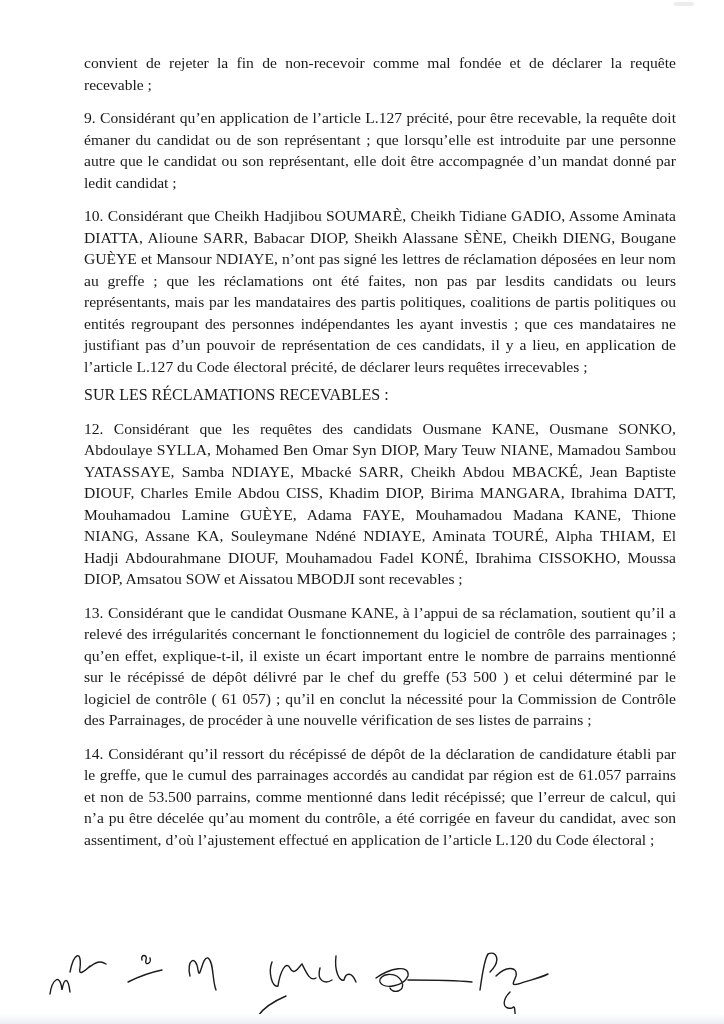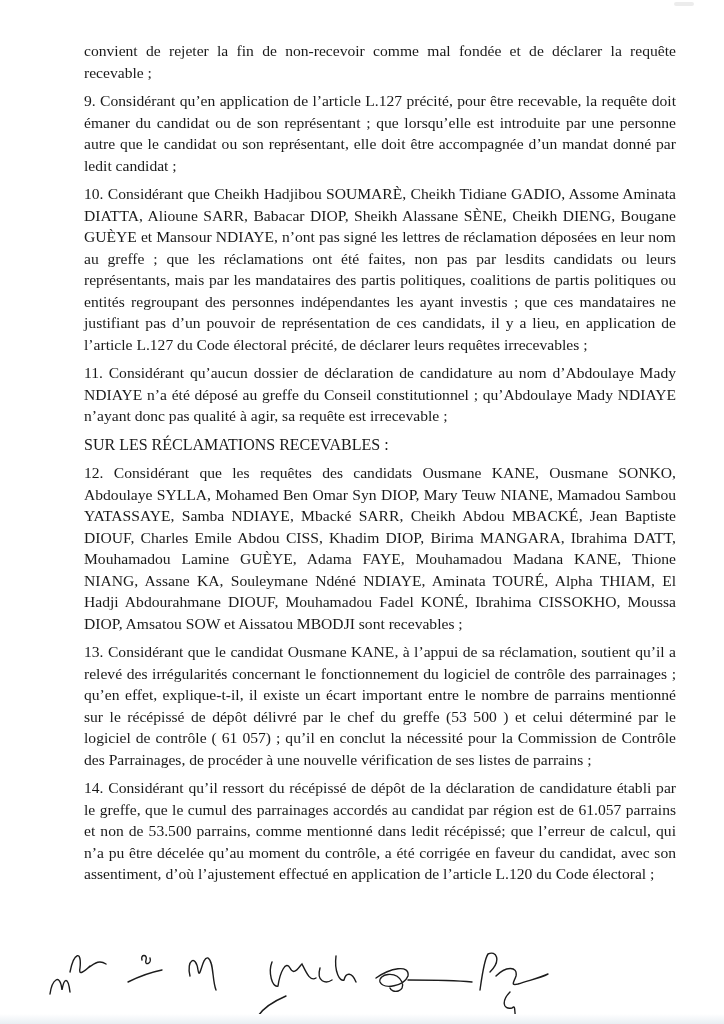"convient de rejeter la fin" .para { margin: 0 0 7px 0 -> 12px 0 7px 0 }
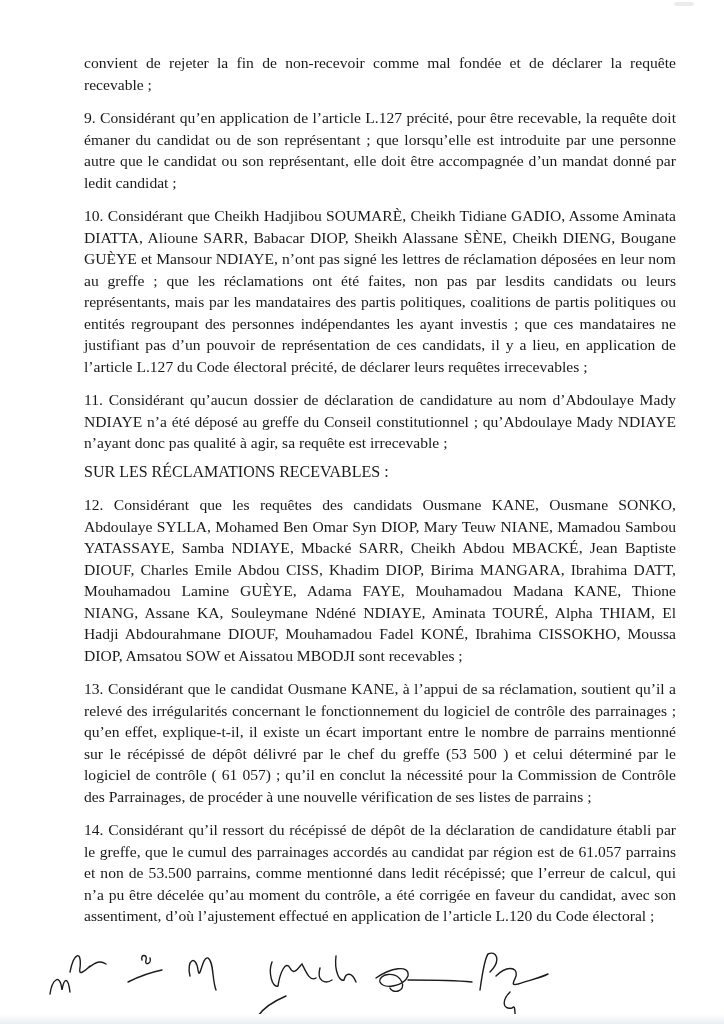"11. Considérant qu’aucun dossier de" p.para { html: <p>11. Considérant qu’aucun dossier de déclaration de candidature au nom d’Abdoulaye Mady NDIAYE n’a été déposé au greffe du Conseil constitutionnel ; qu’Abdoulaye Mady NDIAYE n’ayant donc pas qualité à agir, sa requête est irrecevable ;</p> -> none }
